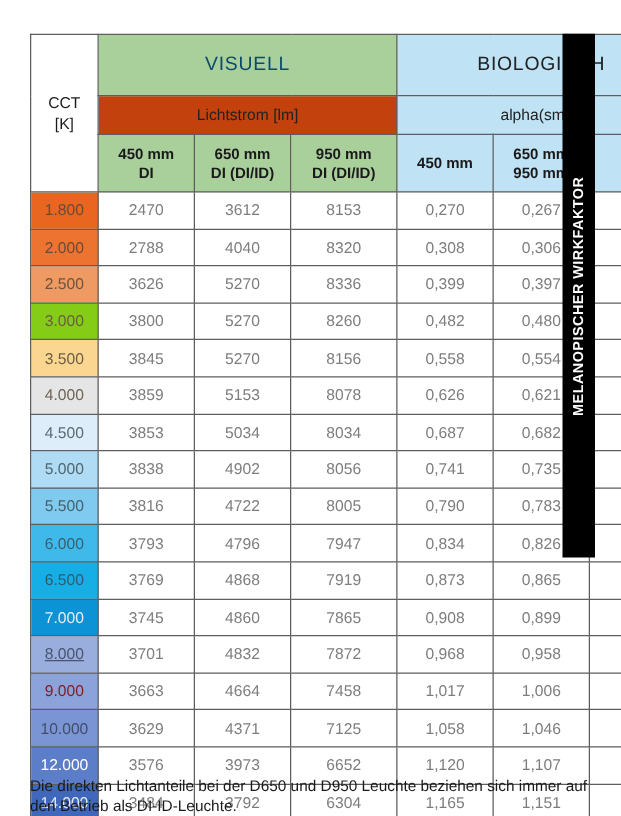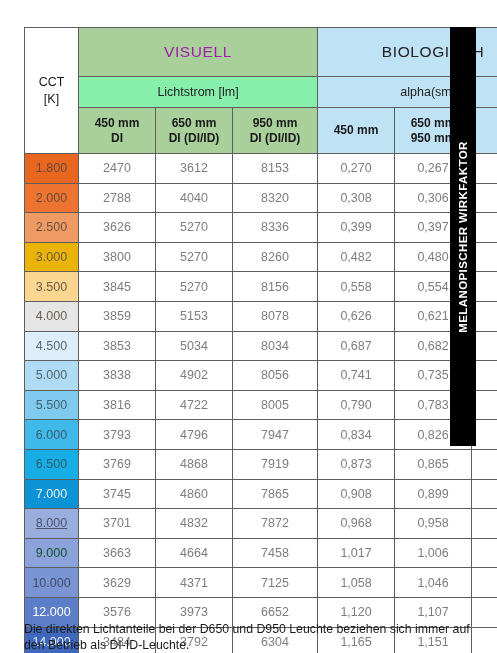"VISUELL" .hd-visuell { color: #a21caf -> #0c4a6e }
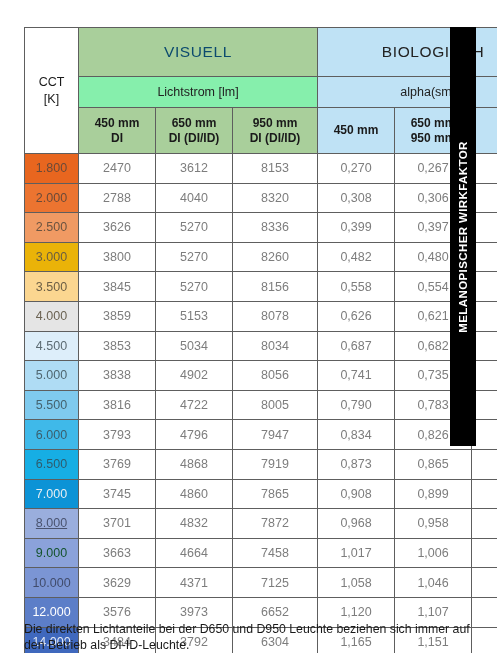"Lichtstrom [lm]" .hd-sub-green { background: #86efac -> #c2410c }
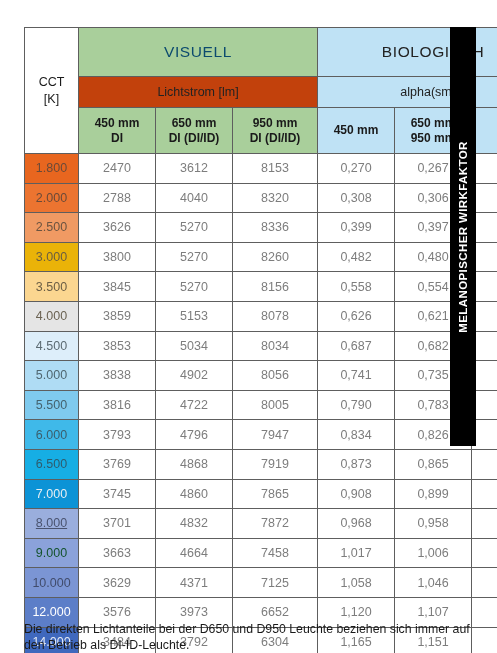"3.000" td.cct-cell { background: #eab308 -> #84cc16 }
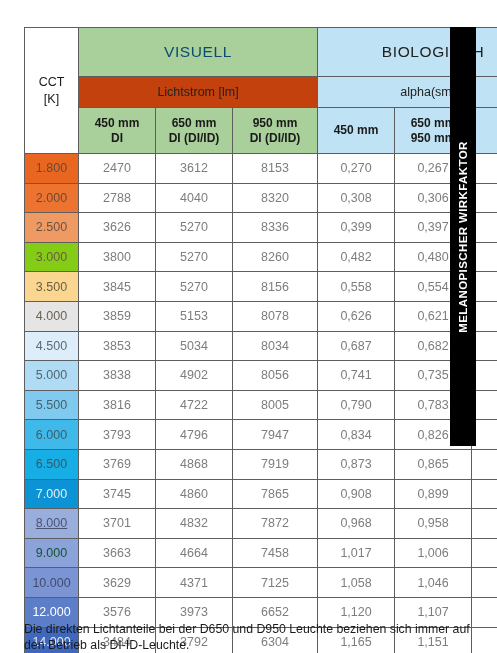"9.000" td.cct-cell { color: #14532d -> #7f1d1d }
